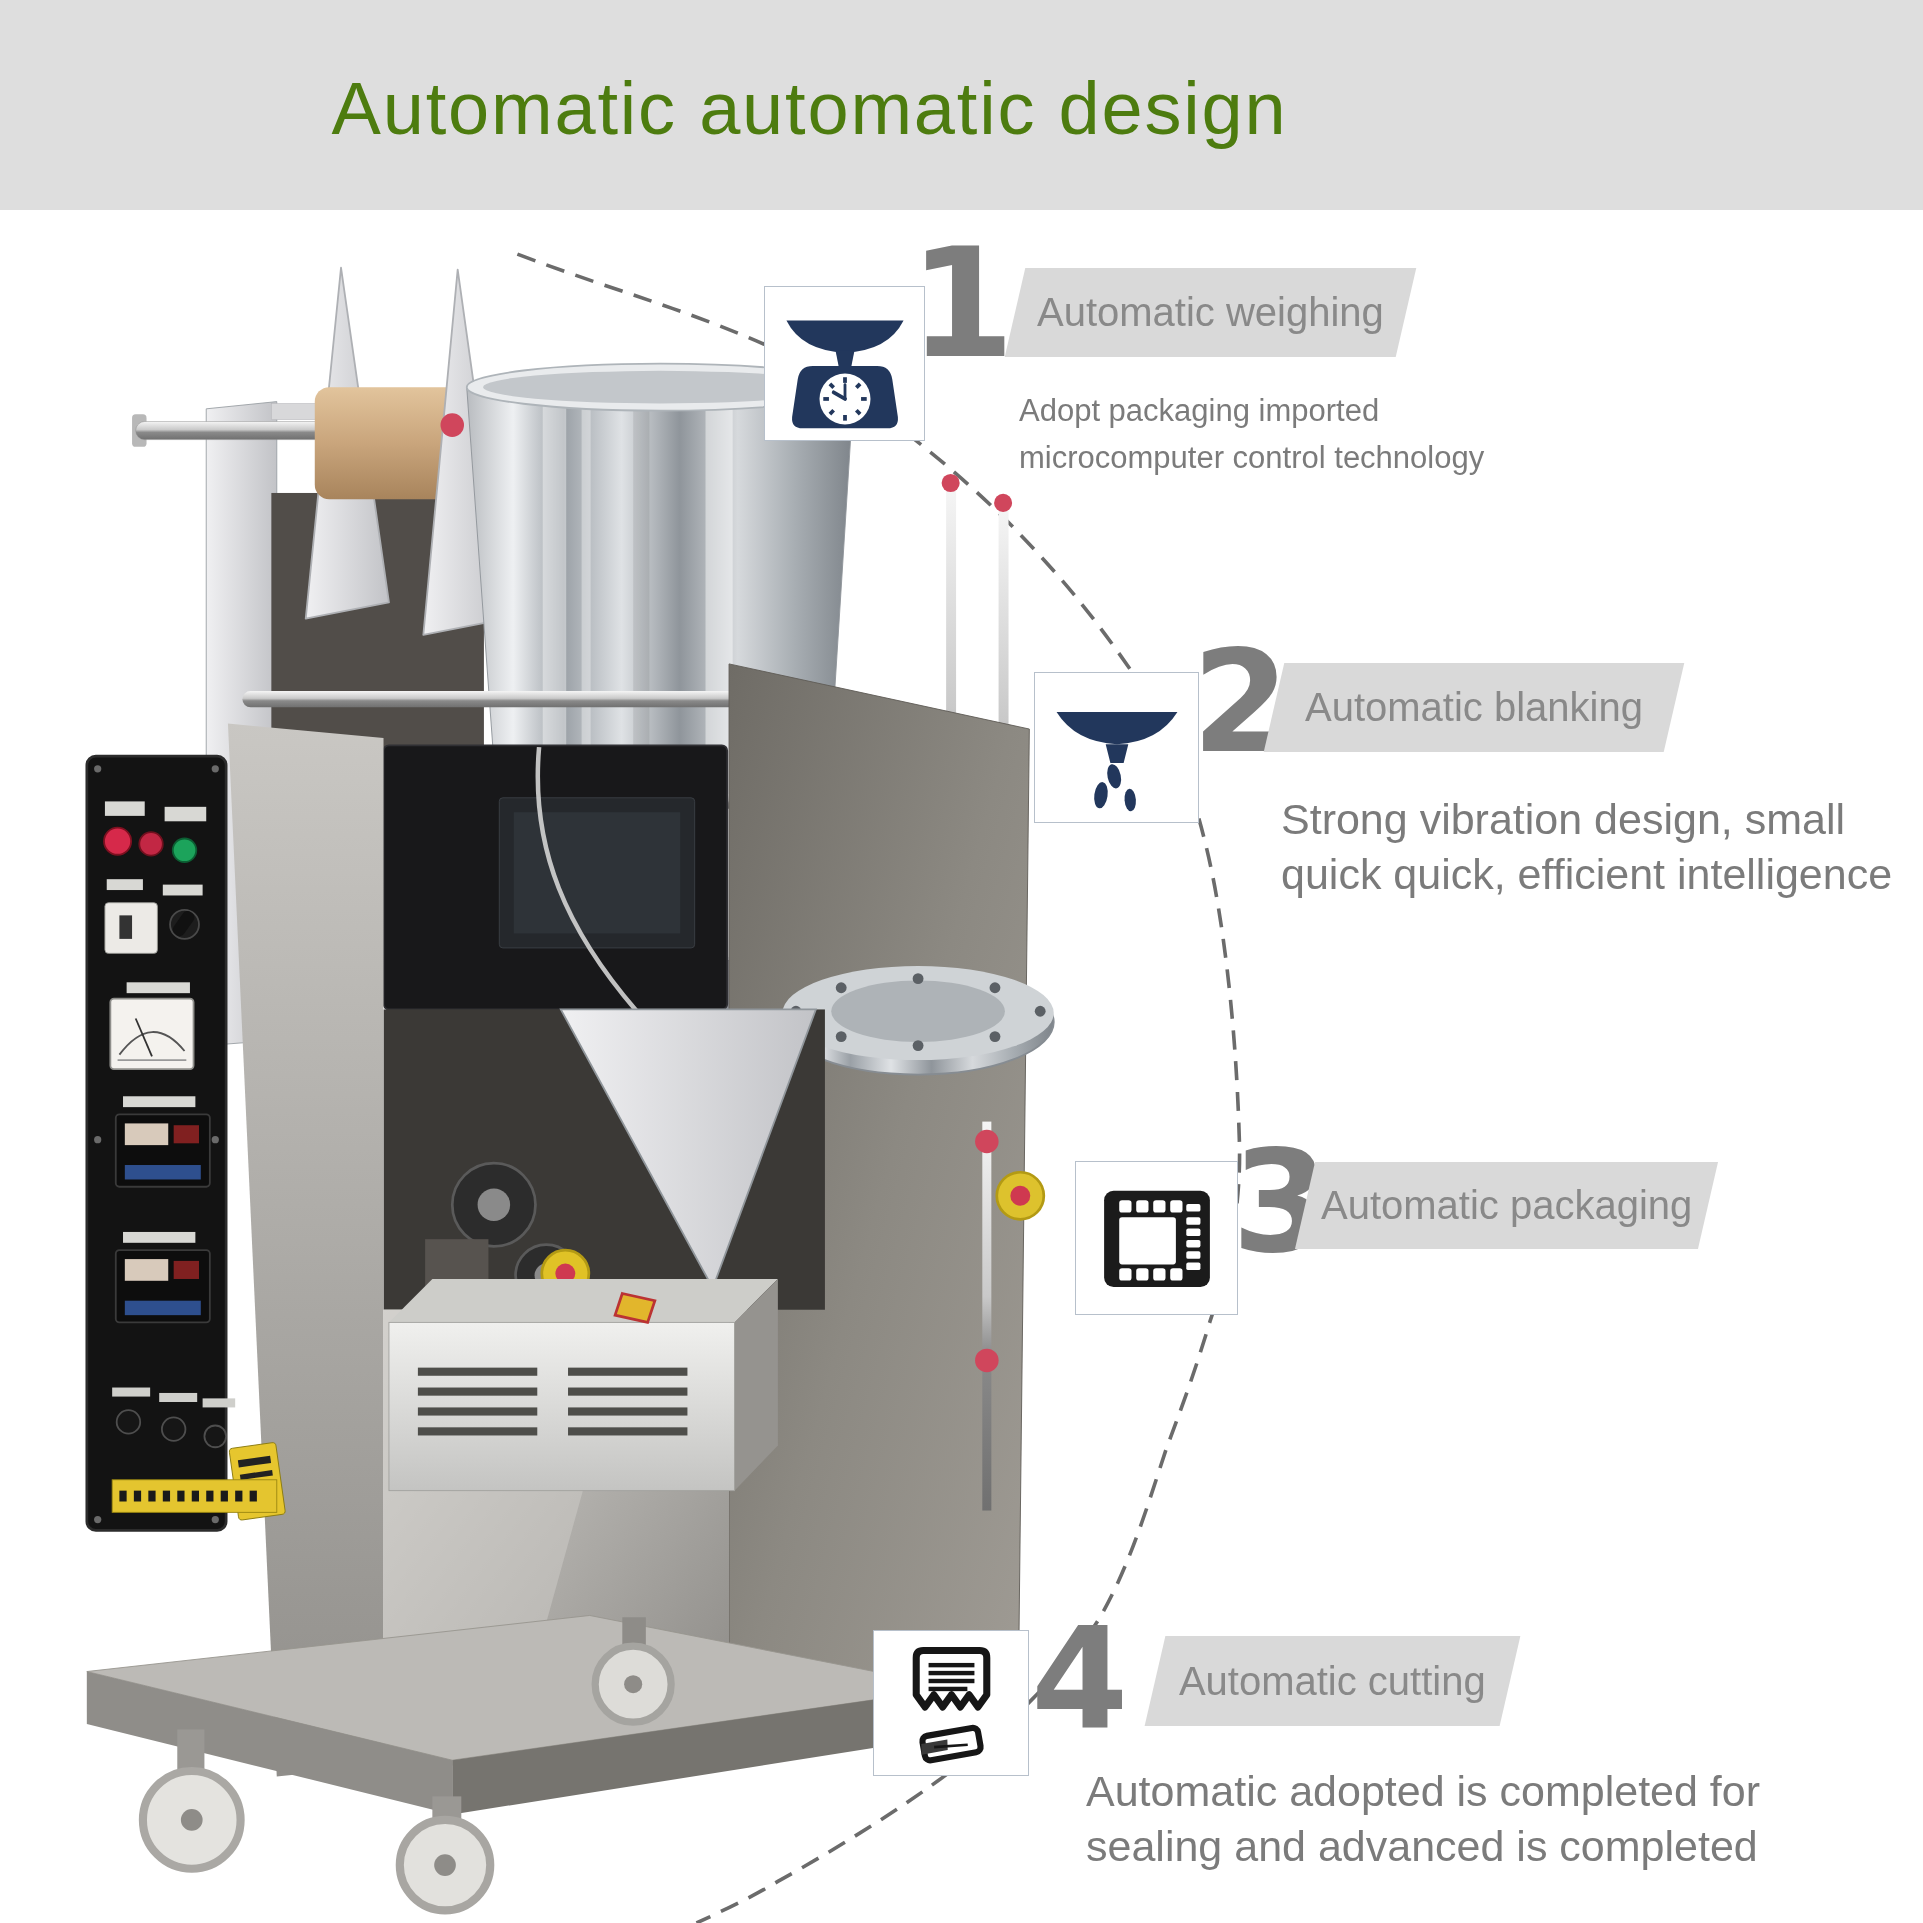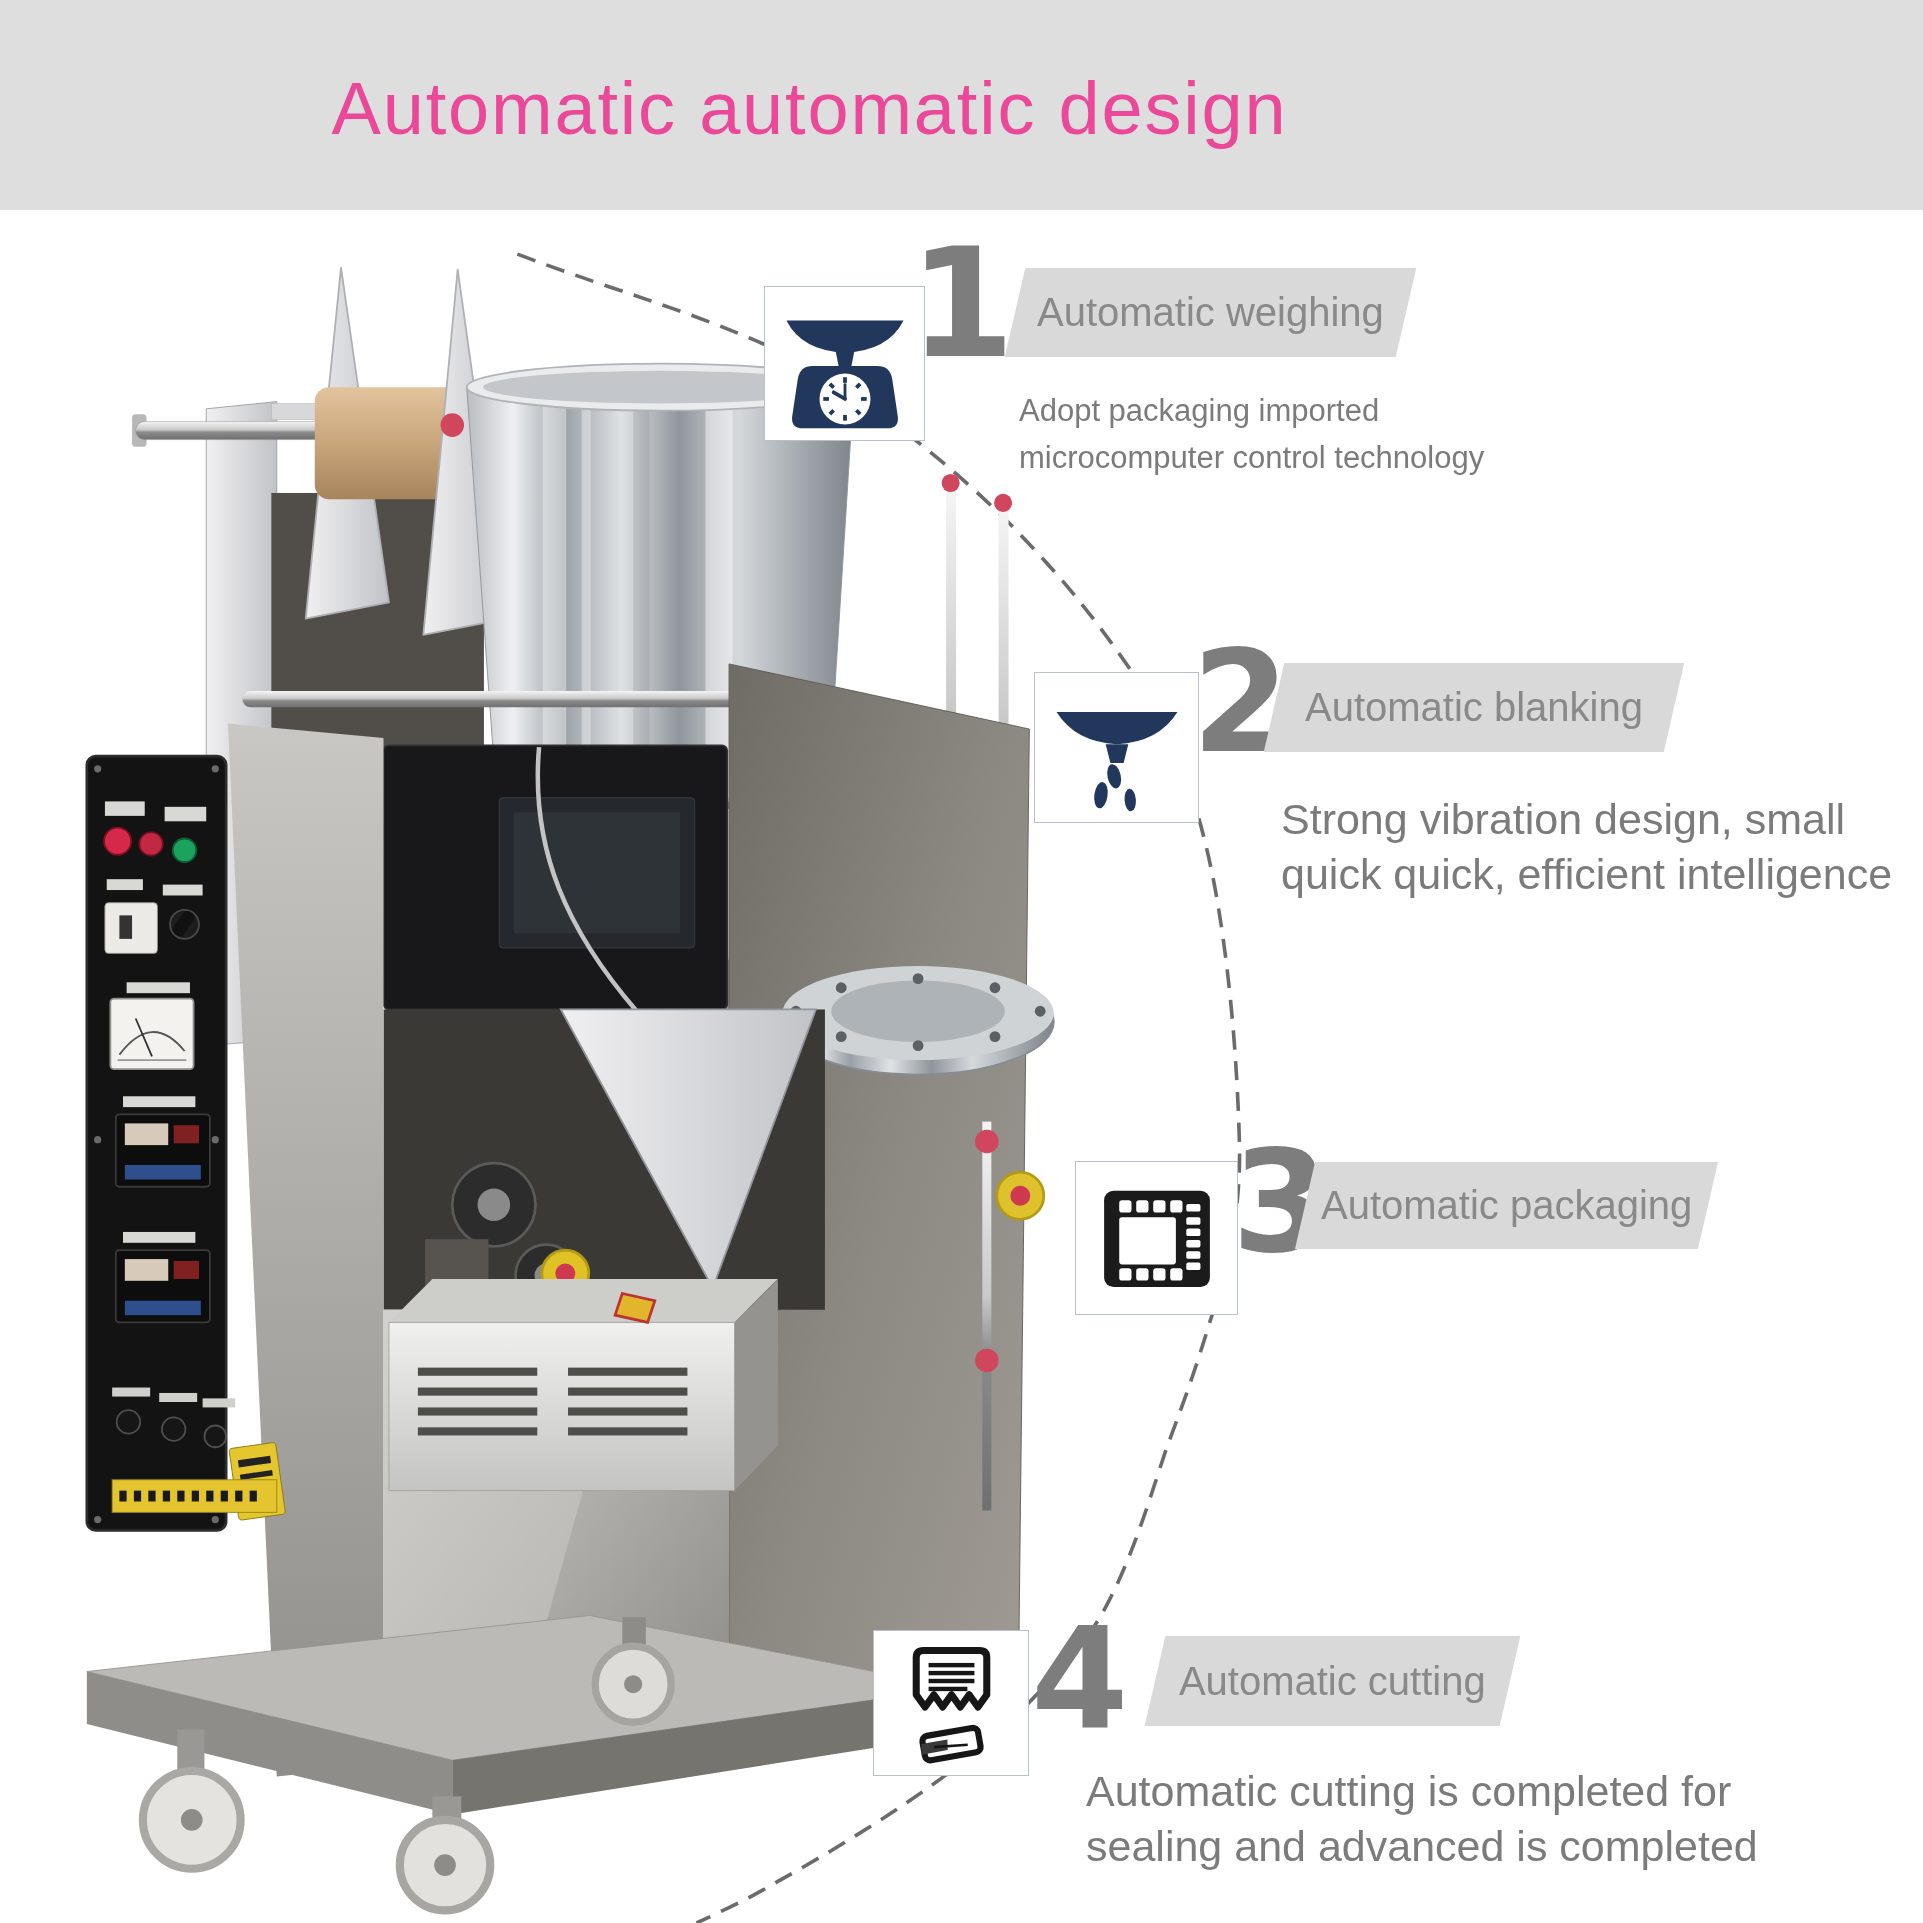"Automatic automatic design" .page-title { color: #ec4899 -> #4d7c0f }
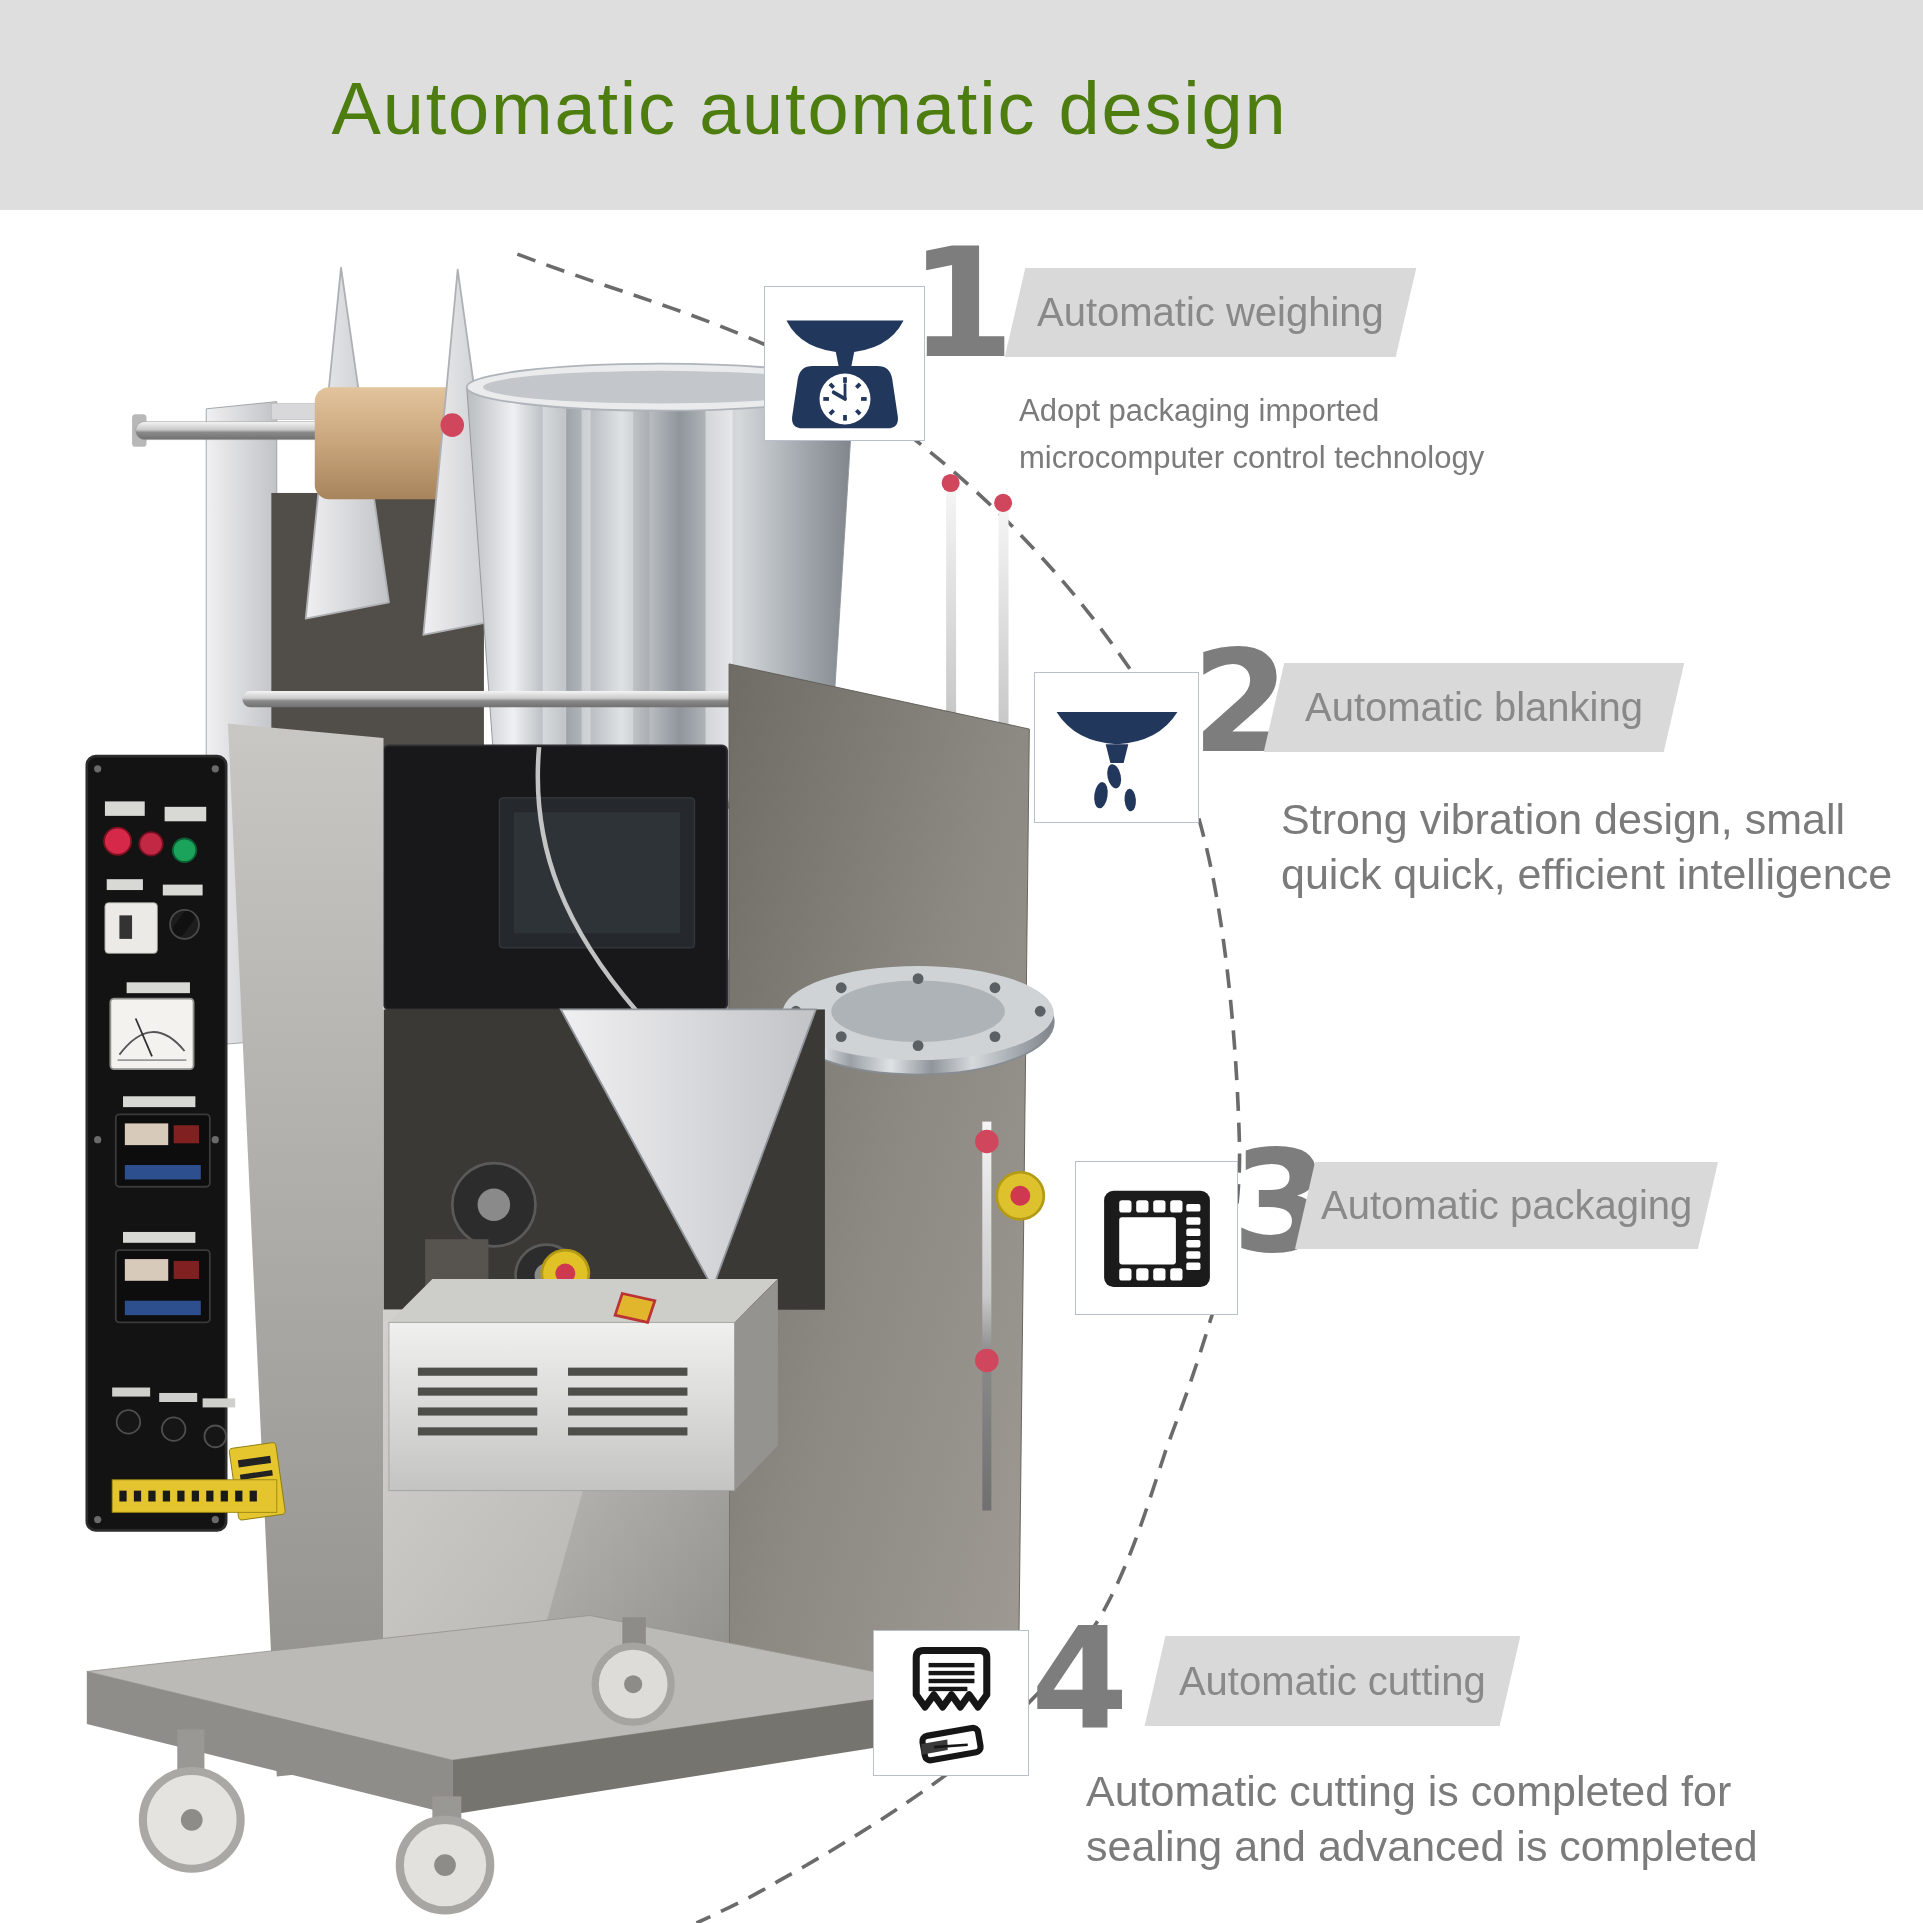"Automatic cutting is completed for" div { text: cutting -> adopted }
